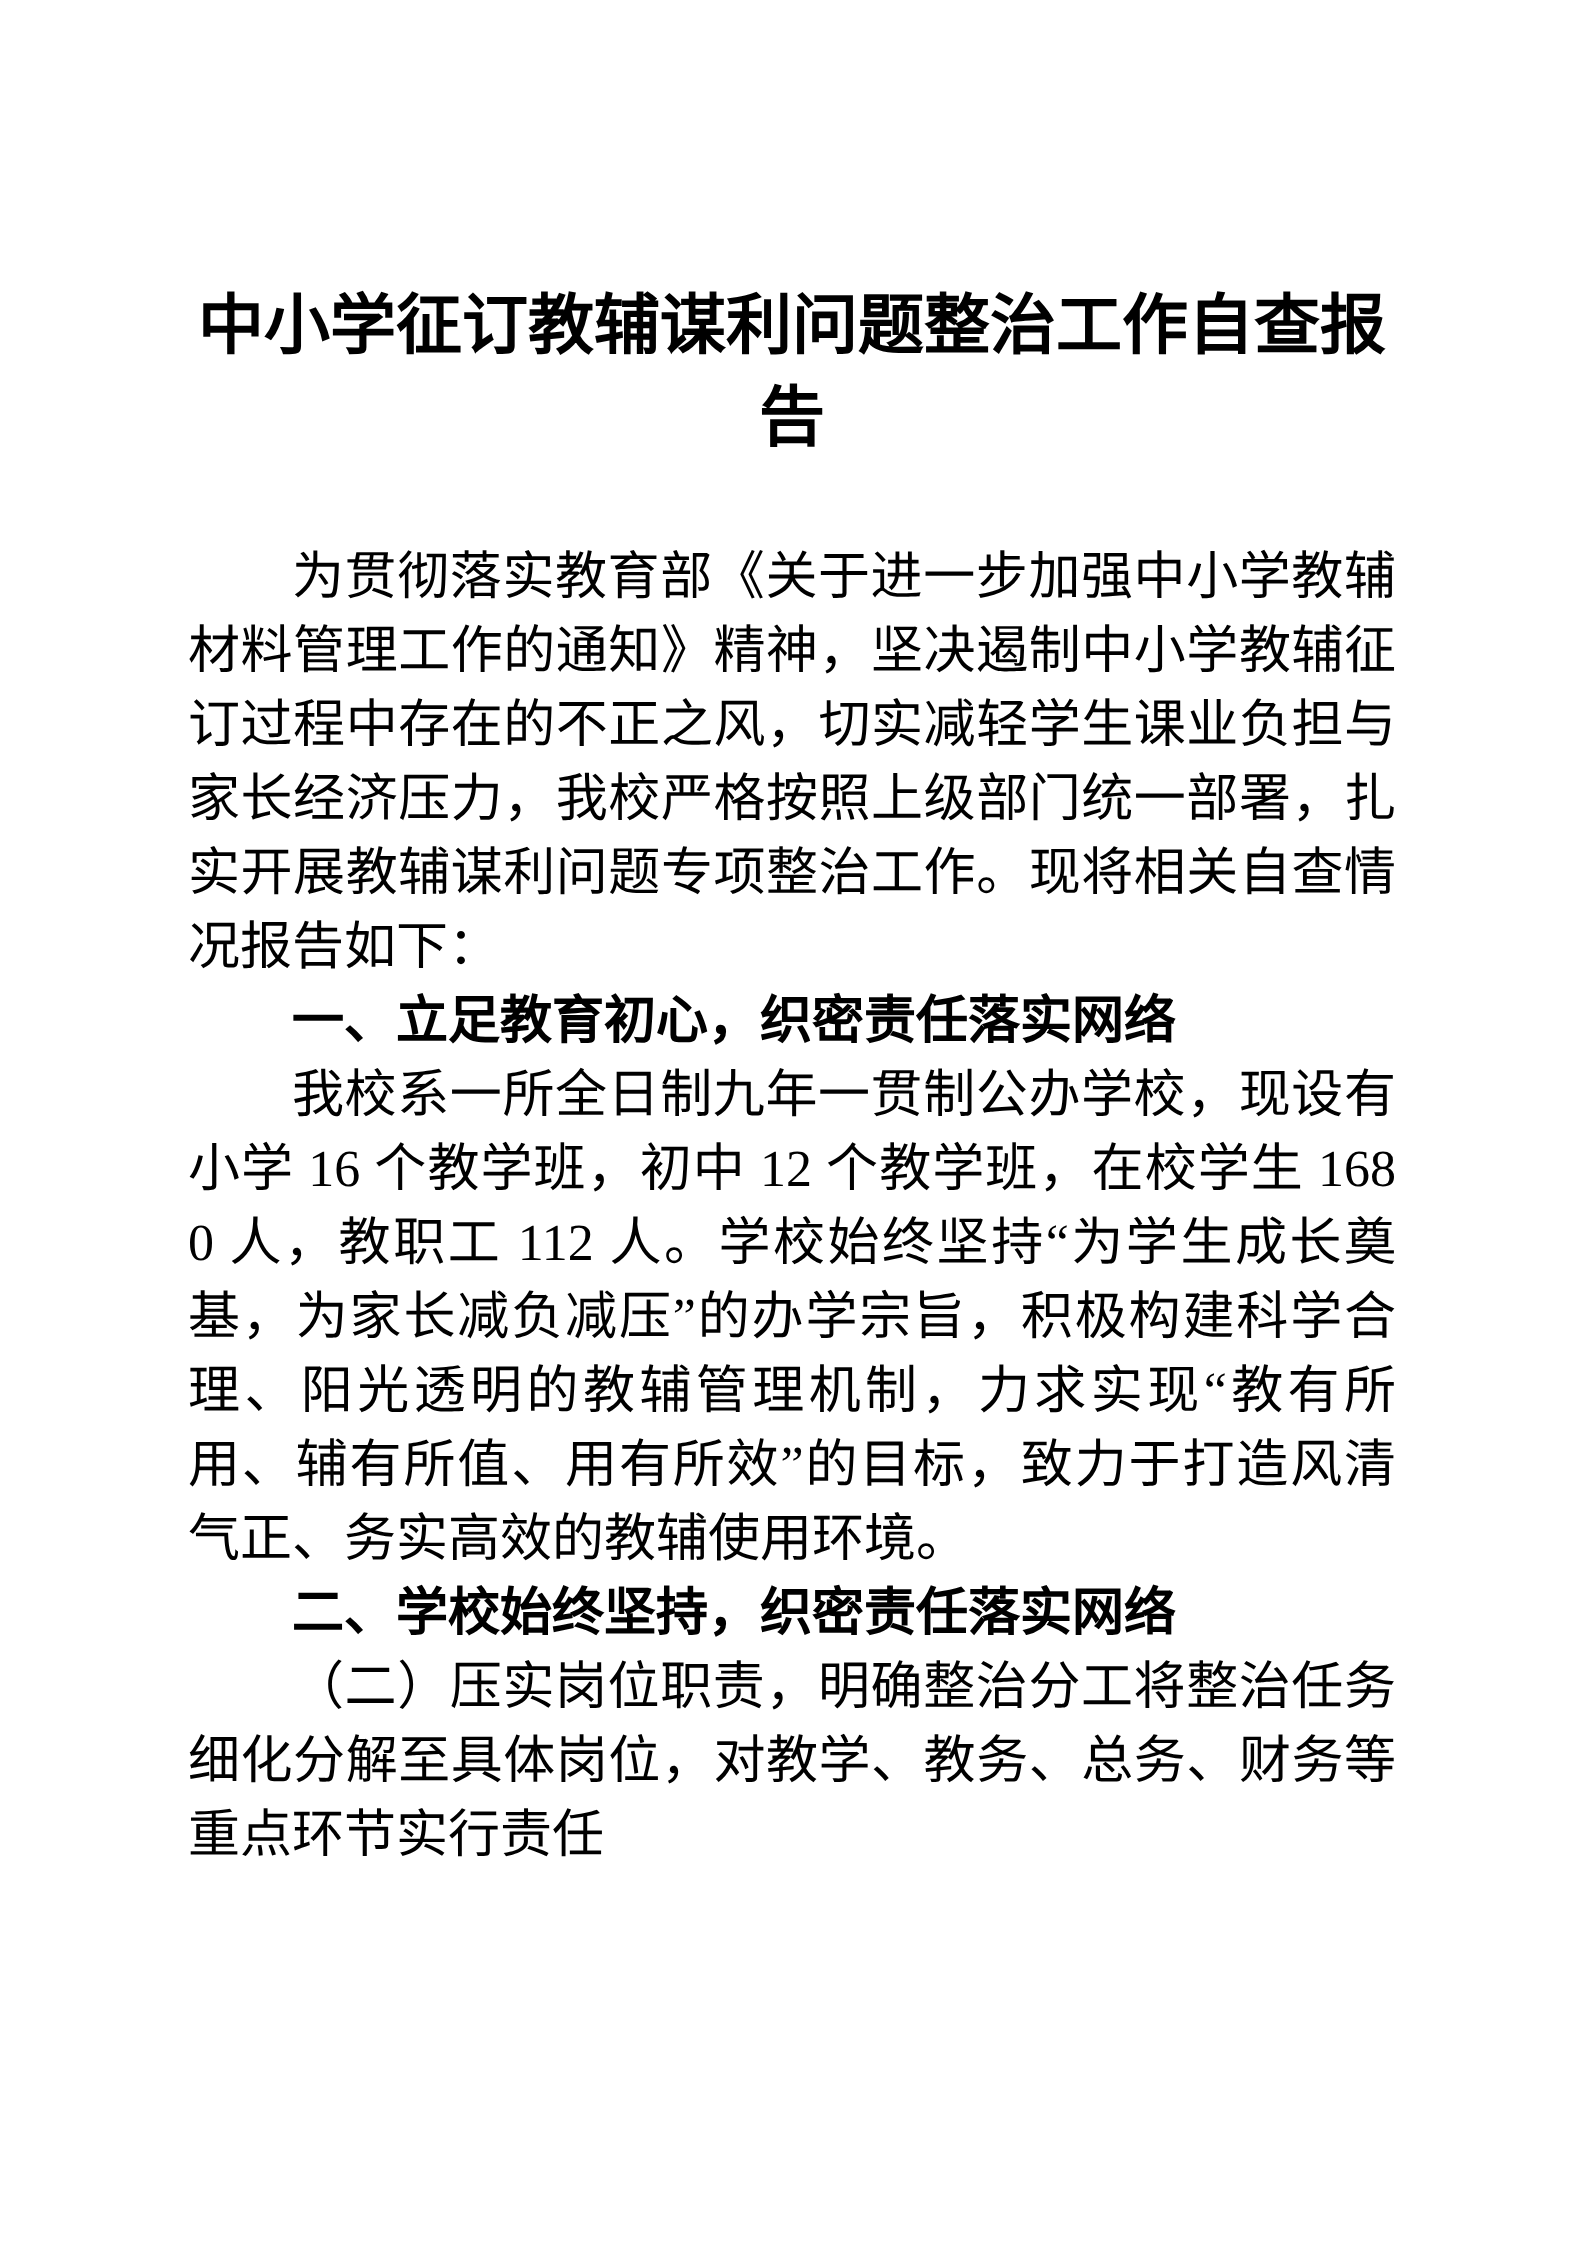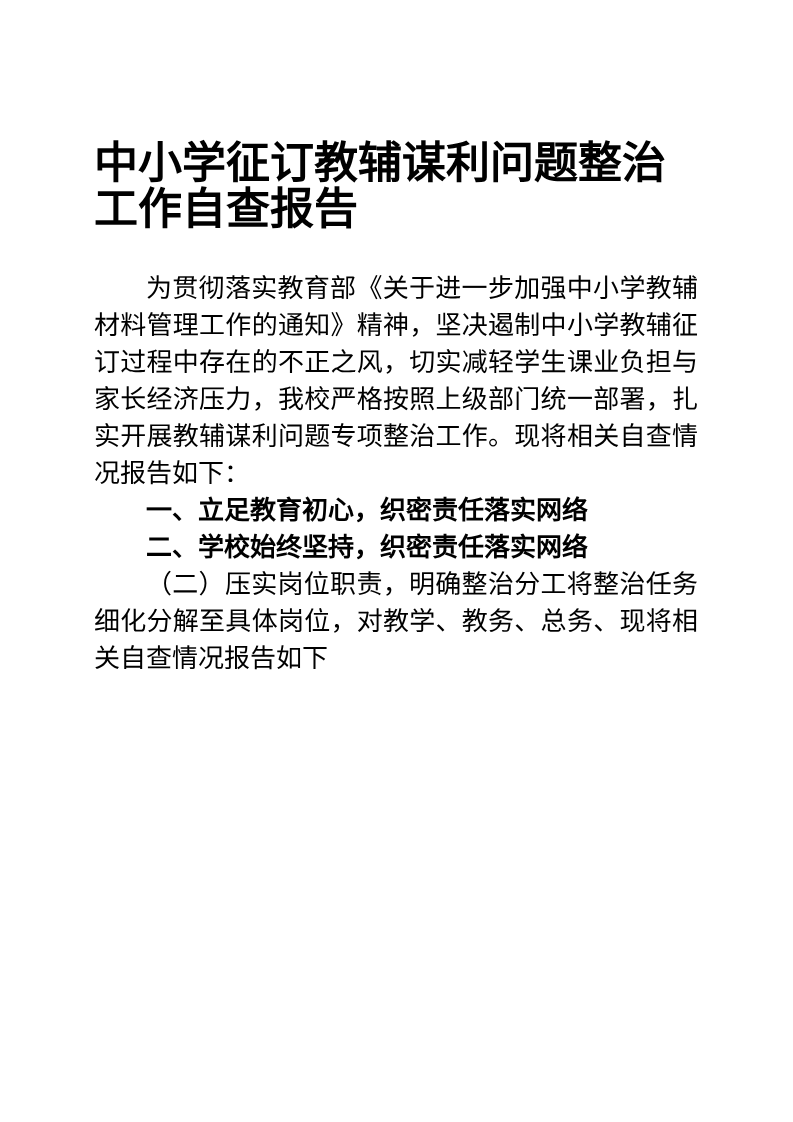"中小学征订教辅谋利问题整治工作自查报告" .doc-title { font-size: 44px -> 33px; text-align: left -> center }
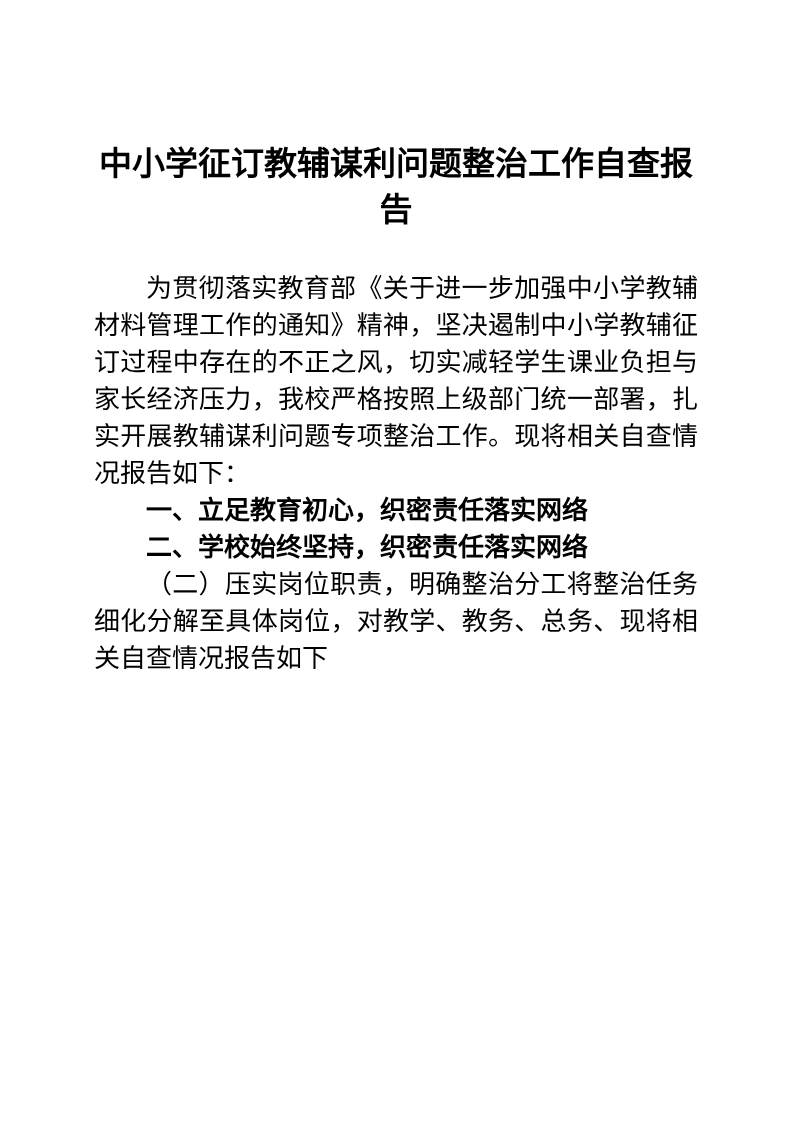"我校系一所全日制九年一贯制公办学校，现设有小学 16 个教学班，初中 12" p.para-body { html: none -> <p>我校系一所全日制九年一贯制公办学校，现设有小学 16 个教学班，初中 12 个教学班，在校学生 1680 人，教职工 112 人。学校始终坚持“为学生成长奠基，为家长减负减压”的办学宗旨，积极构建科学合理、阳光透明的教辅管理机制，力求实现“教有所用、辅有所值、用有所效”的目标，致力于打造风清气正、务实高效的教辅使用环境。</p> }
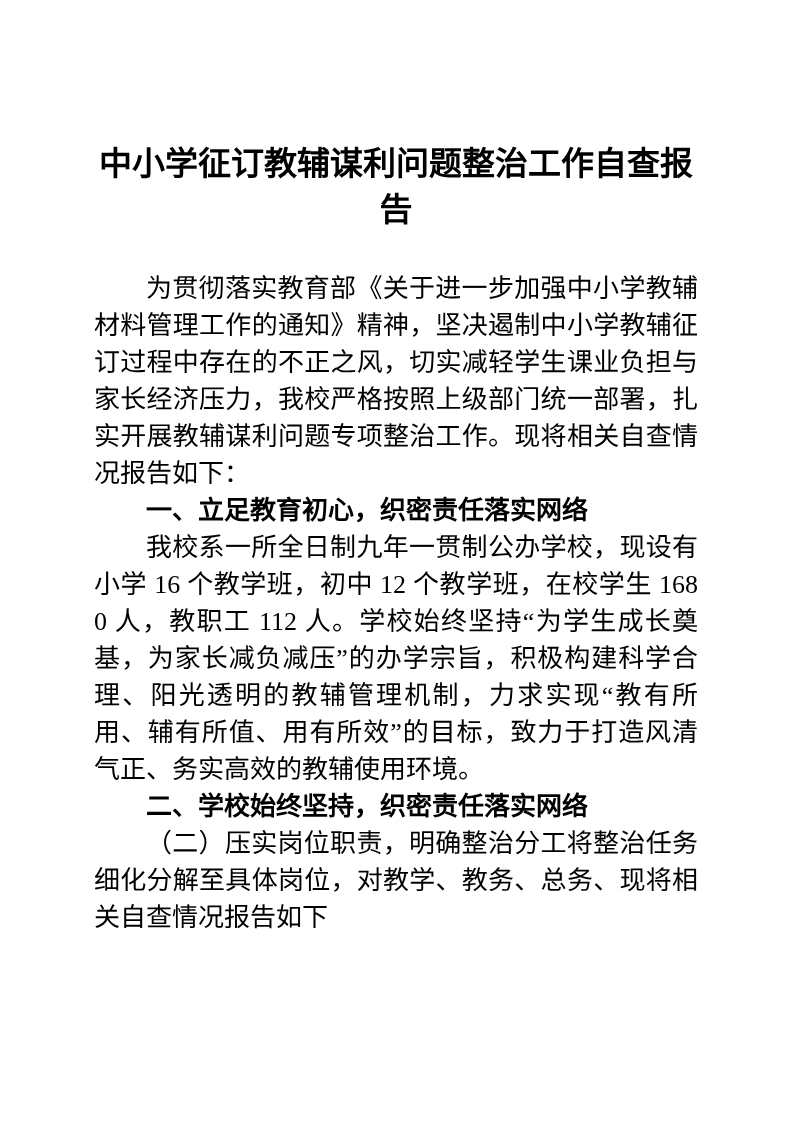"（二）压实岗位职责，明确整治分工将整治任务细化分解至具体岗位，对教学、教务、总务" p.para-body { text: 现将相关自查情况报告如下 -> 财务等重点环节实行责任 }
